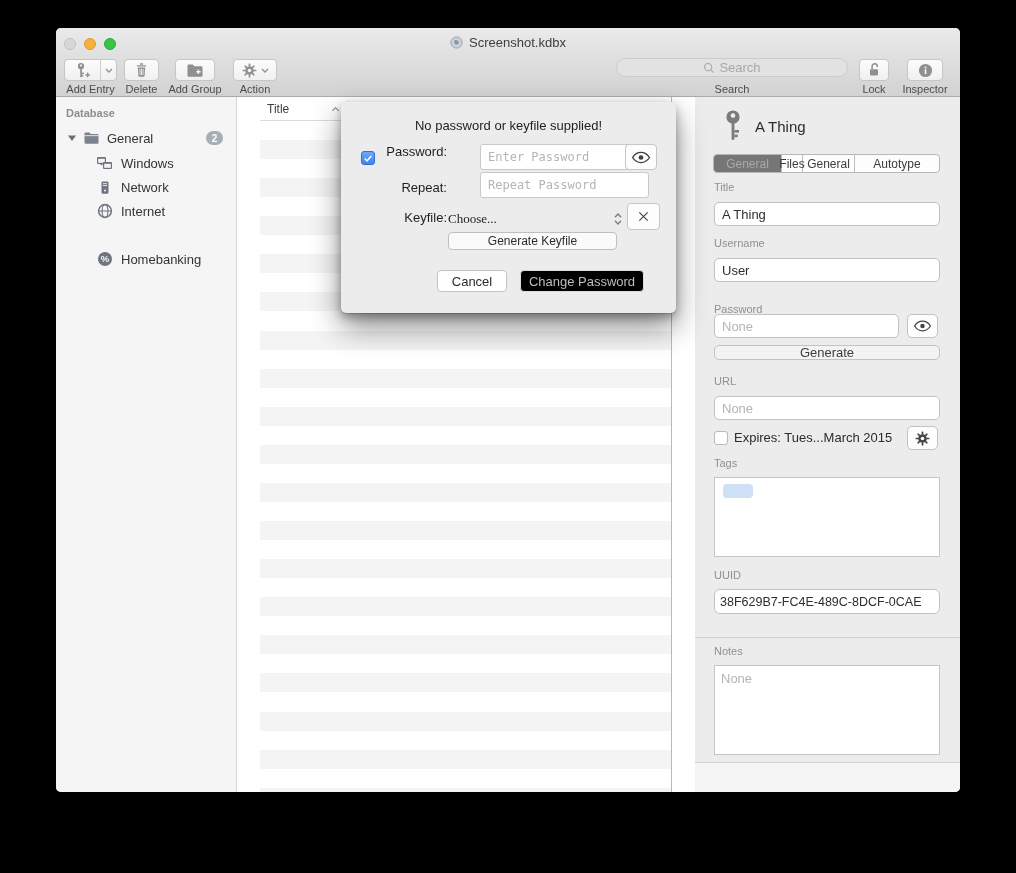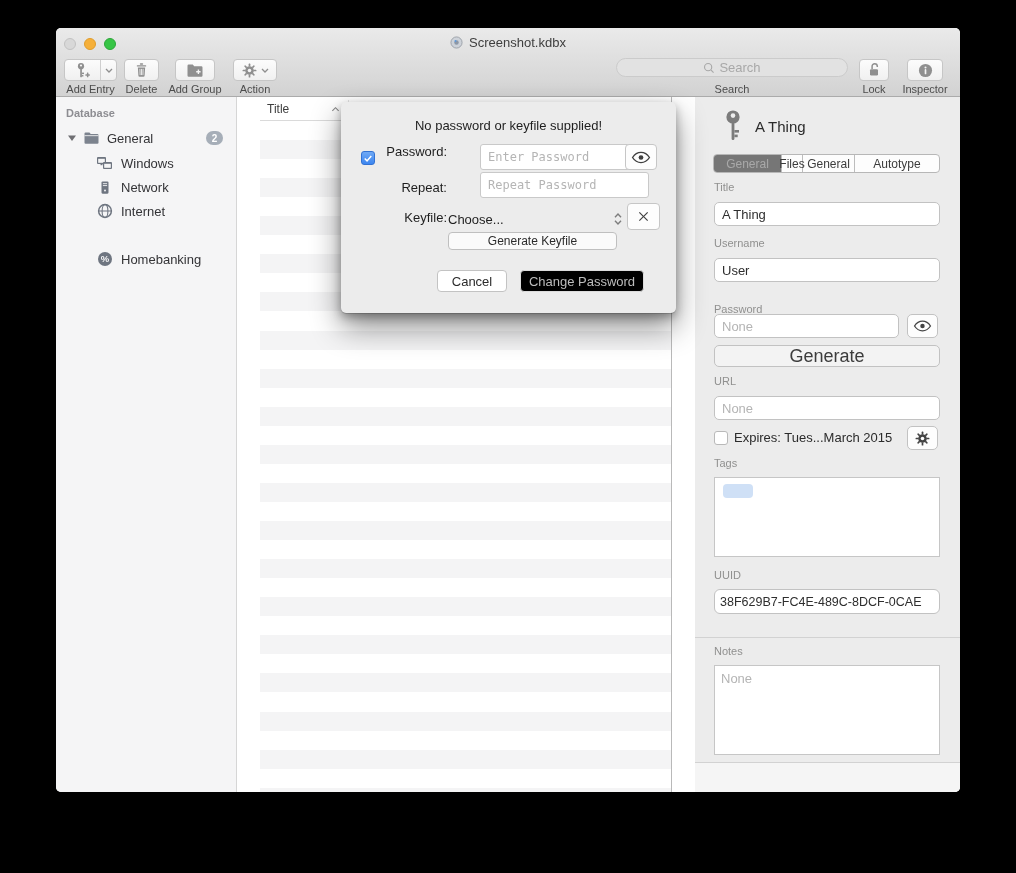"Choose..." .popup { font-family: none -> Liberation Serif, serif }
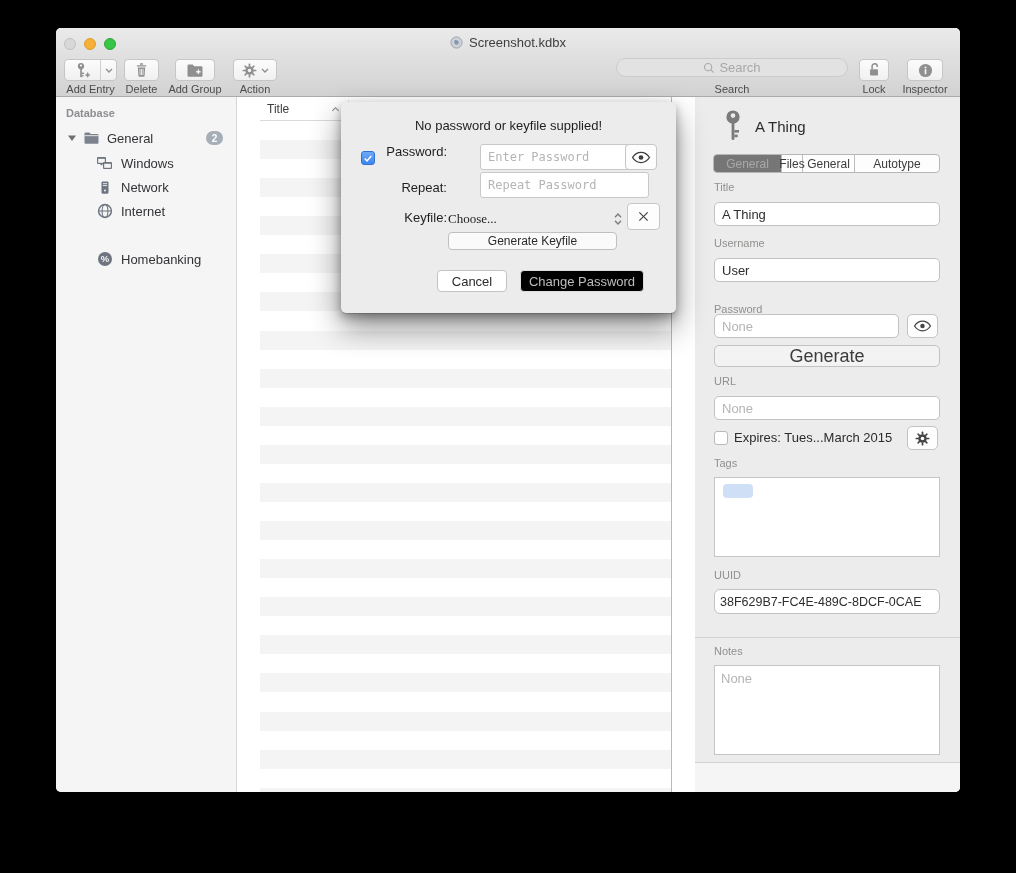"Generate" .wide-btn { font-size: 18px -> 13px; height: 22px -> 15px }
